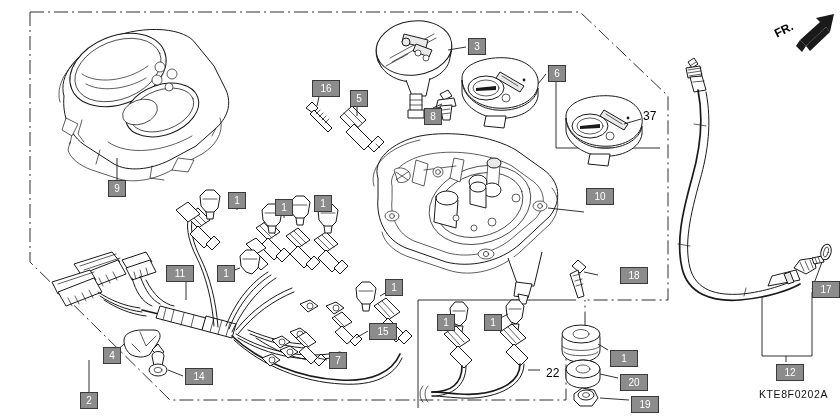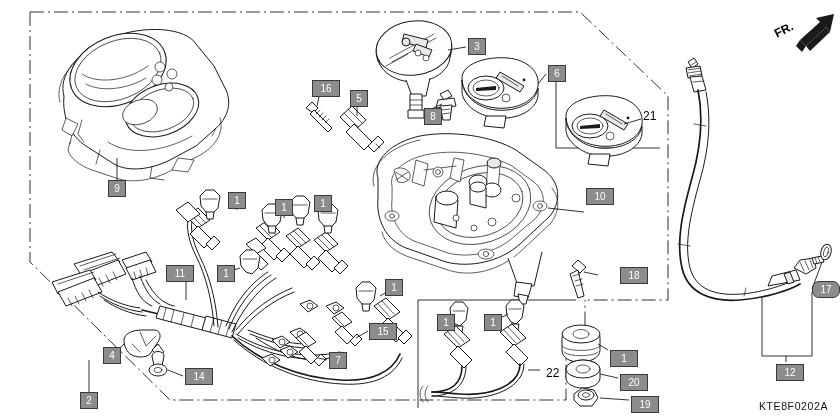"21" div.plainnum { text: 21 -> 37 }
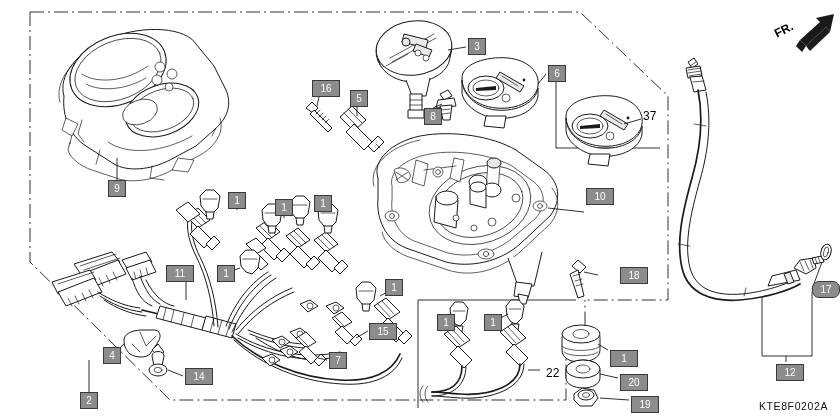"17" div.chip { border-radius: 7px -> none }
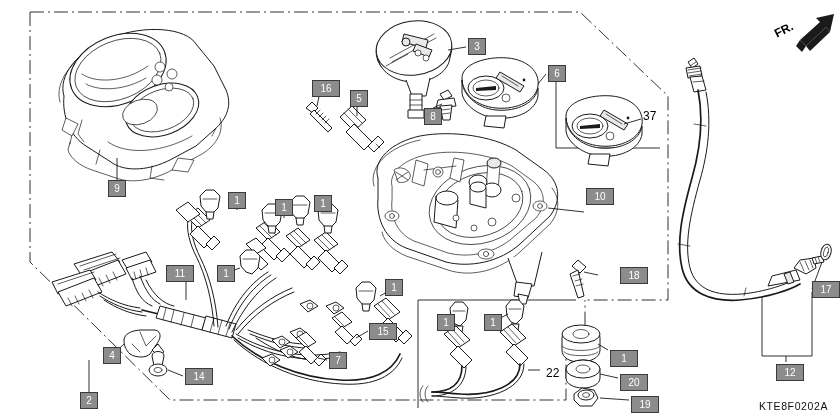"KTE8F0202A" #drawcode { bottom: 8px -> 20px }
